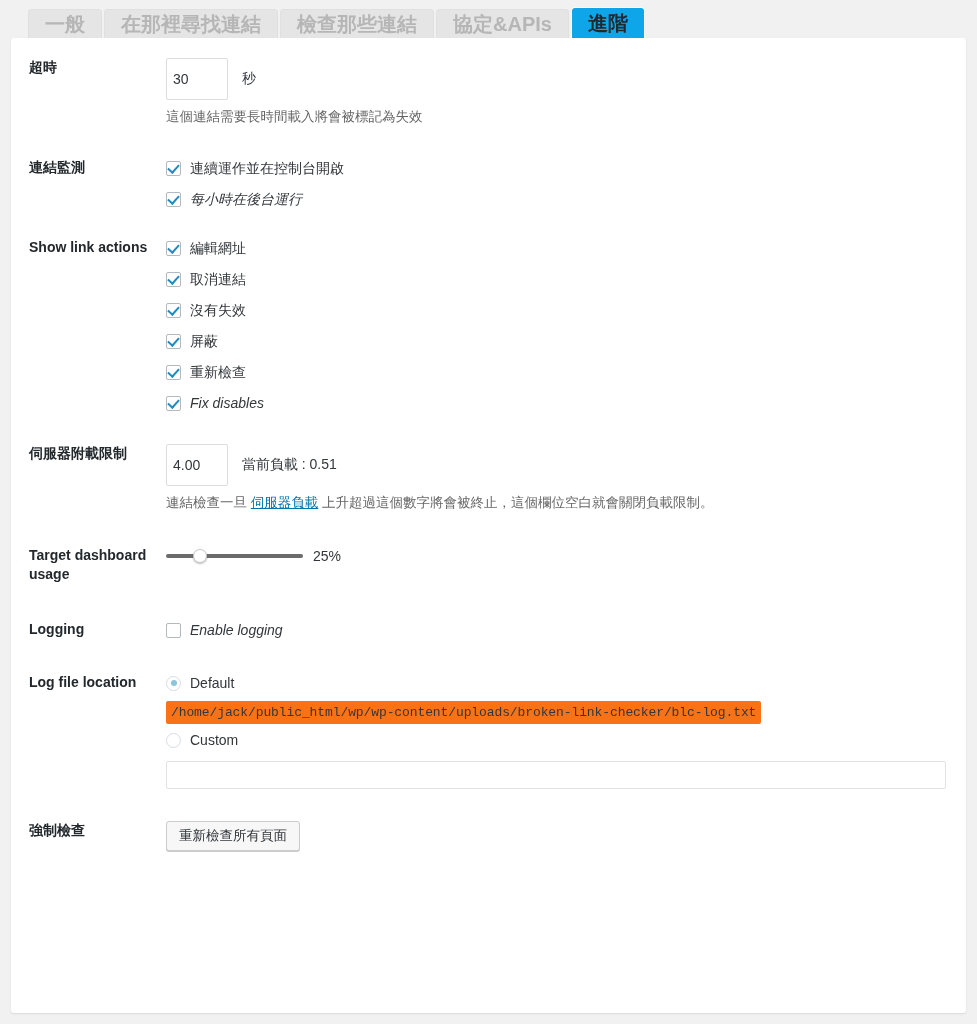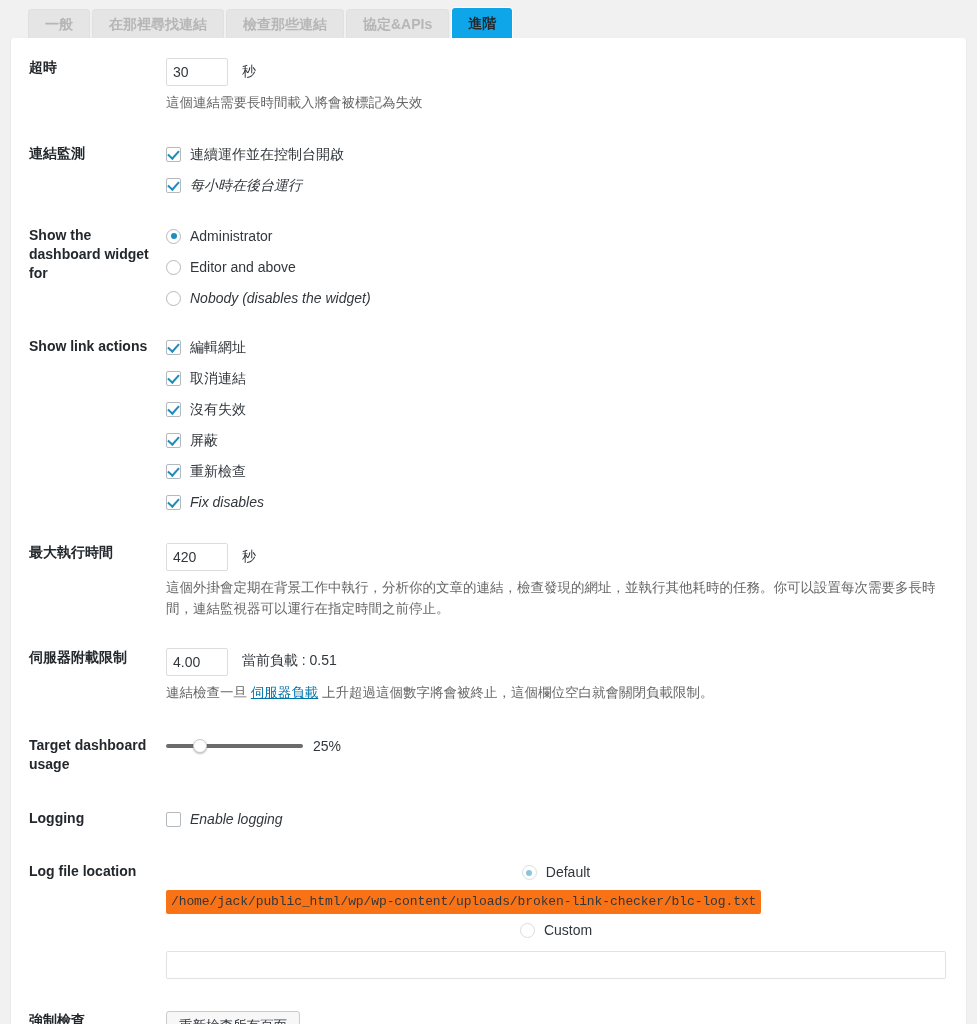"一般" .tab { font-size: 14px -> 20px }
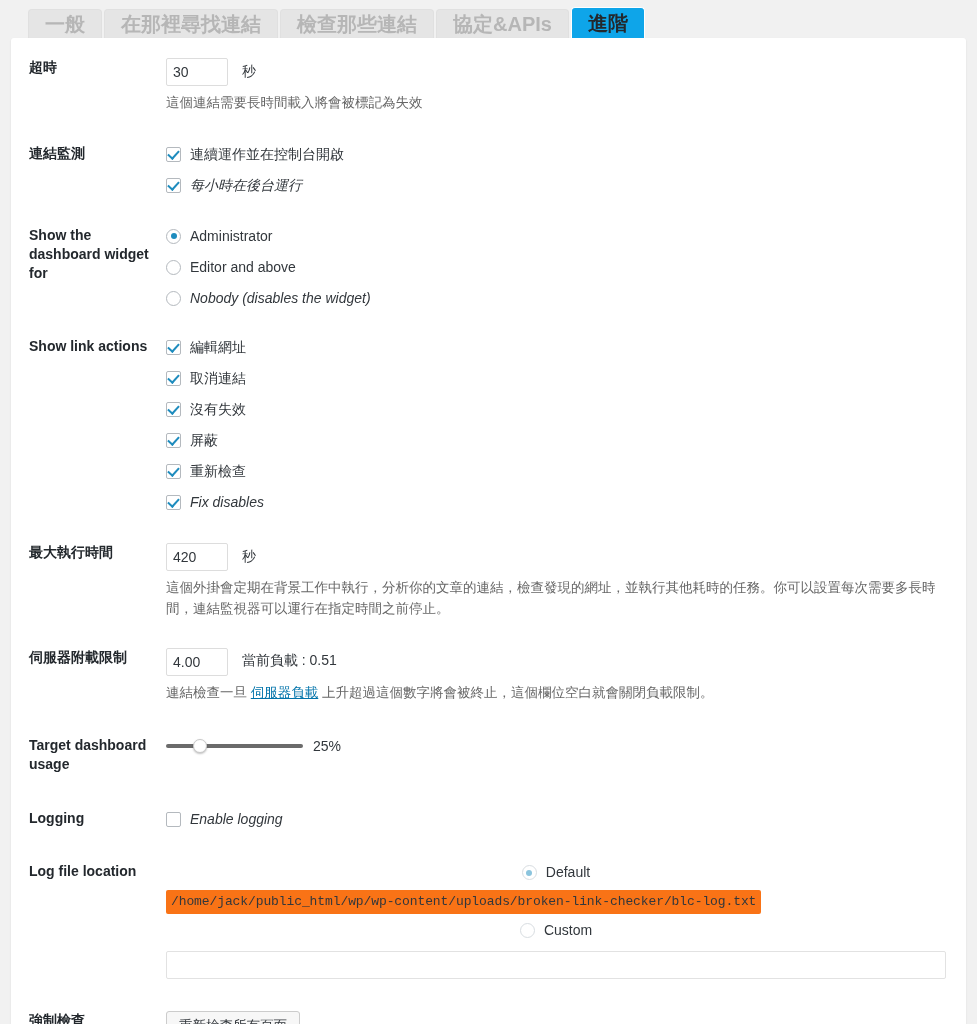"30" input.num { height: 28px -> 42px }
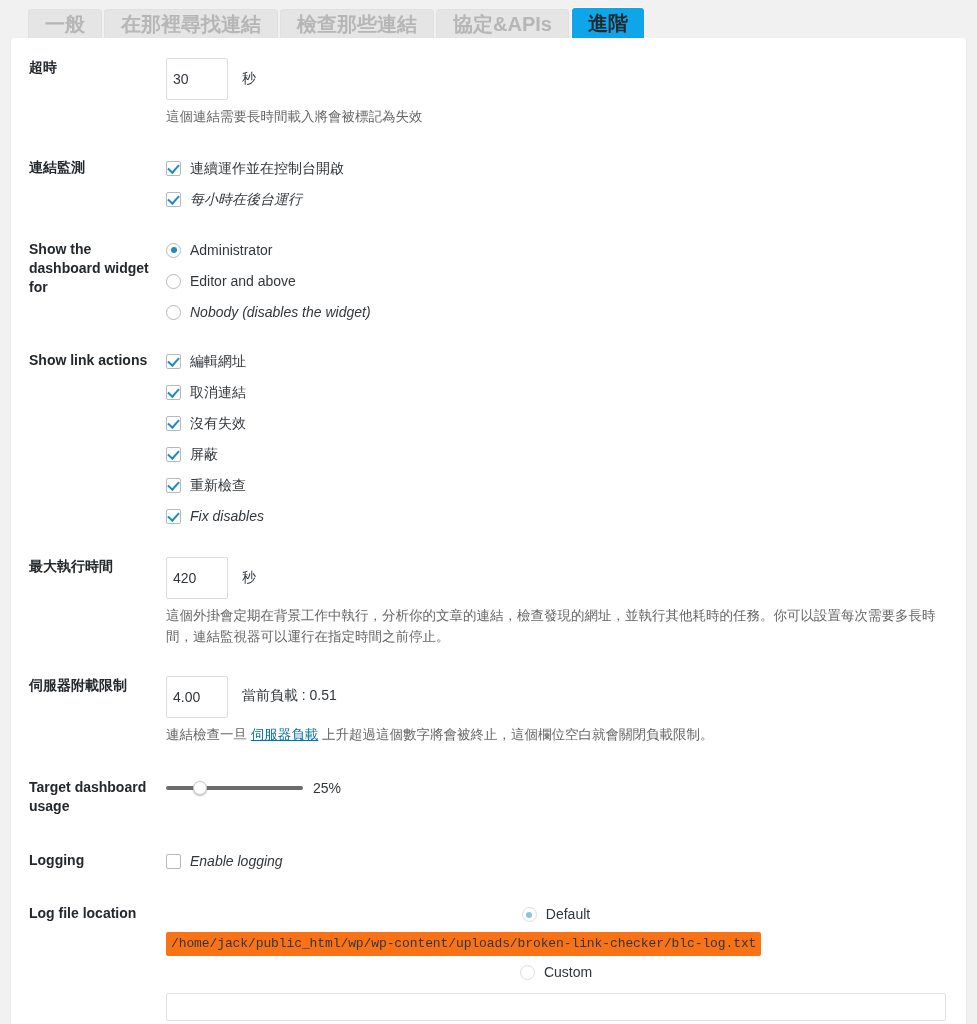"Show the dashboard widget for" tr.r-dash { html: <tr> <th>Show the dashboard widget for</th> <td> <div> <span></span> <span>Administrator</span> </div> <div> <span></span> <span>Editor and above</span> </div> <div> <span></span> <span>Nobody (disables the widget)</span> </div> </td> </tr> -> none }
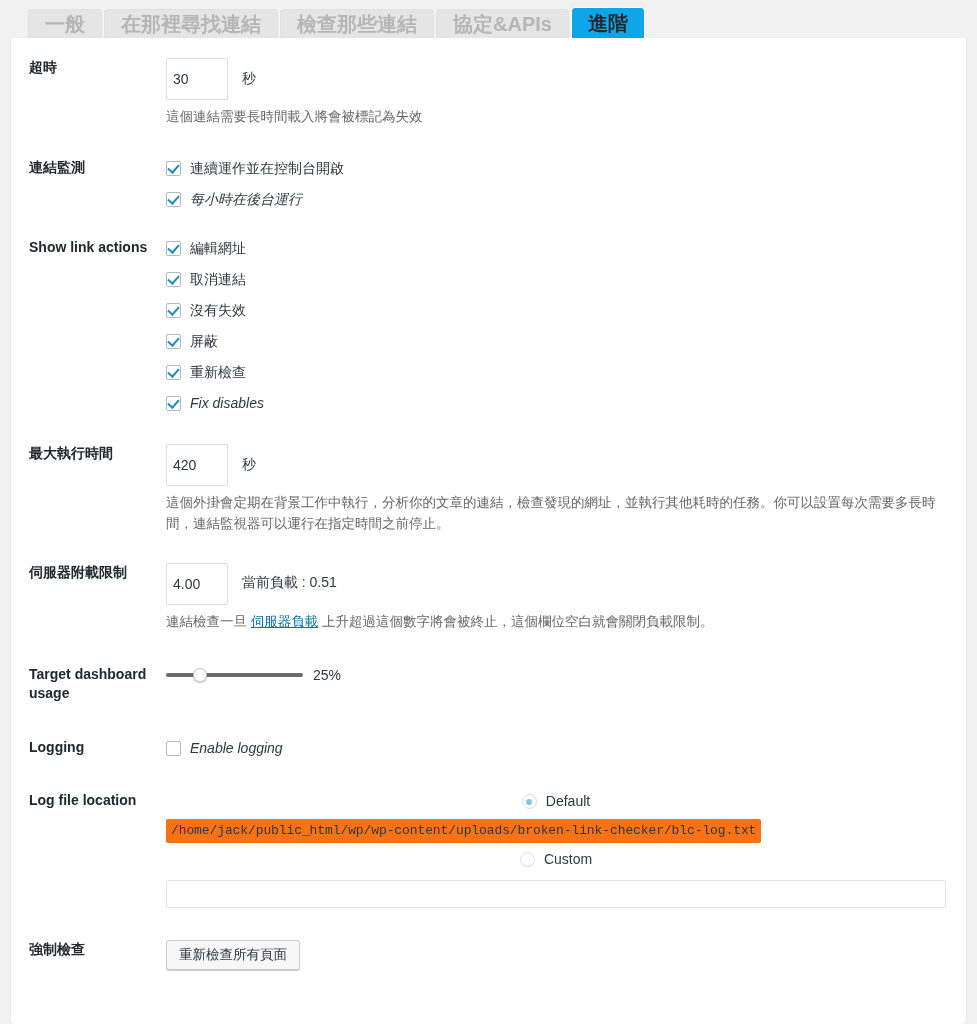"最大執行時間" tr.r-maxexec { html: <tr> <th>最大執行時間</th> <td> <input> <span>秒</span> <div>這個外掛會定期在背景工作中執行，分析你的文章的連結，檢查發現的網址，並執行其他耗時的任務。你可以設置每次需要多長時間，連結監視器可以運行在指定時間之前停止。</div> </td> </tr> -> none }
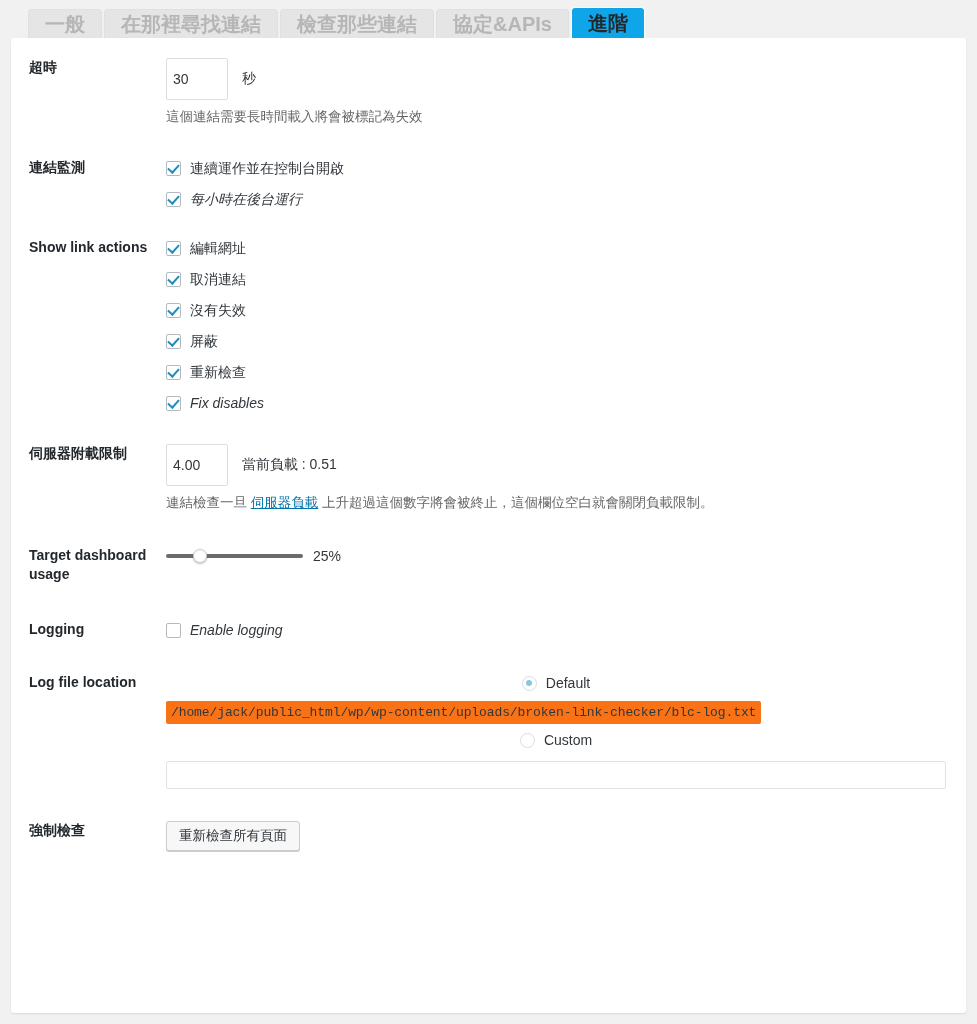"Default" .logloc-block .opt { justify-content: center -> none }
